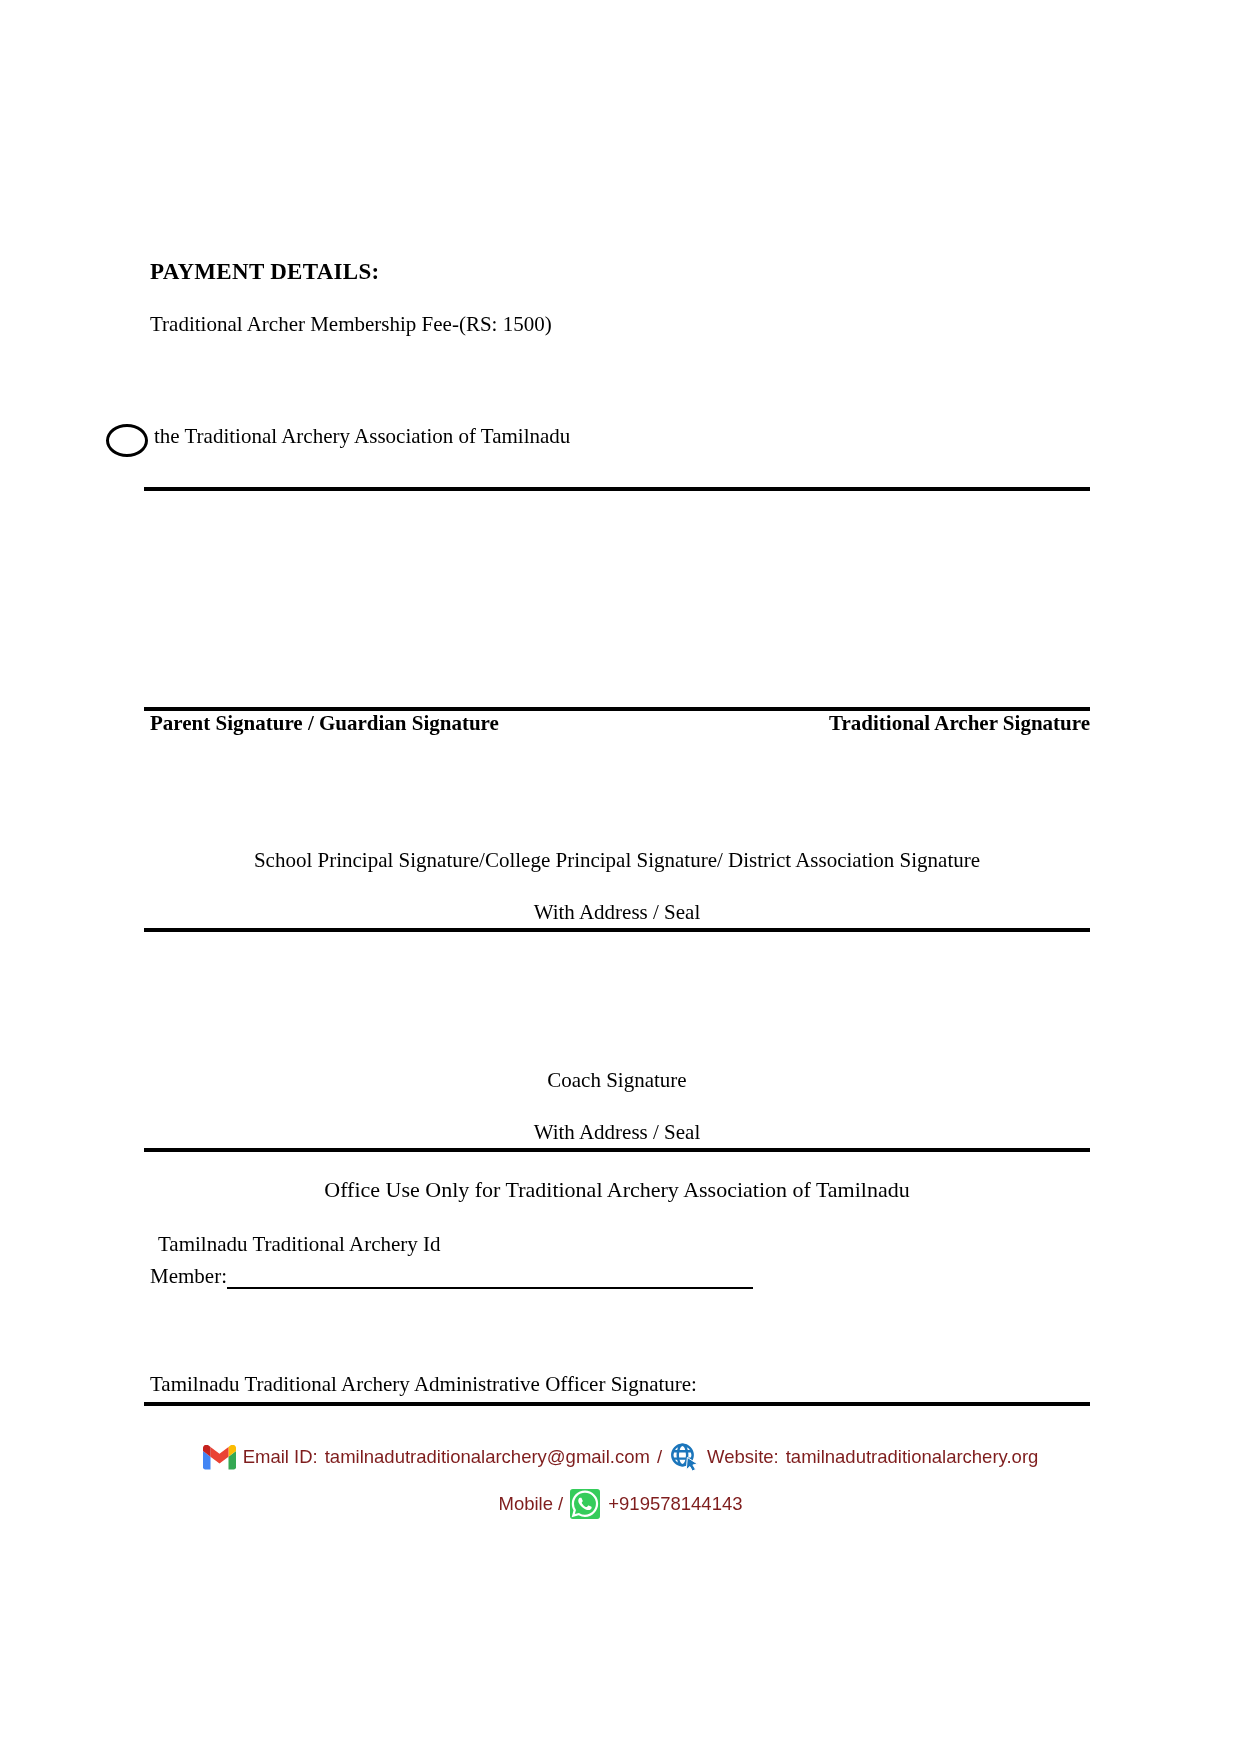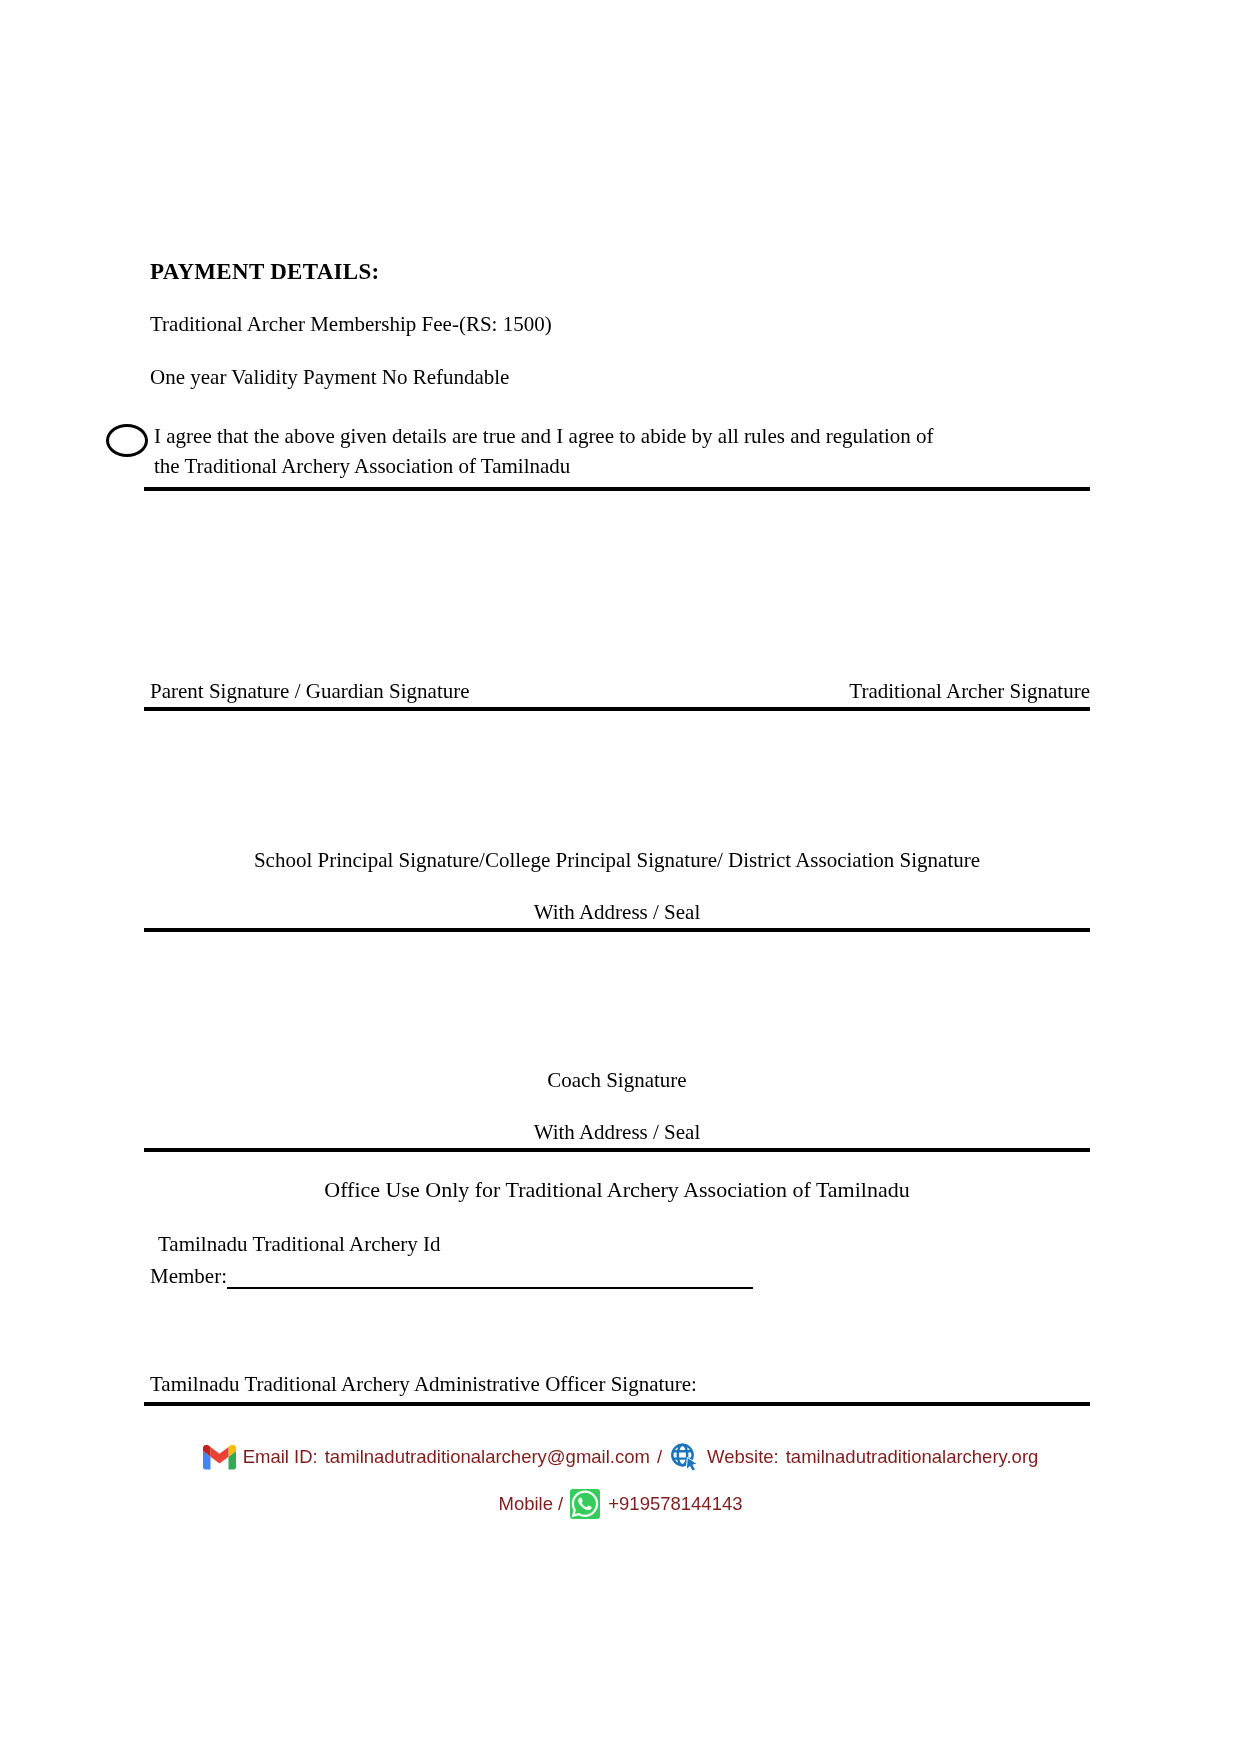"One year Validity Payment No" div.abs { html: <div>One year Validity Payment No Refundable</div> -> none }
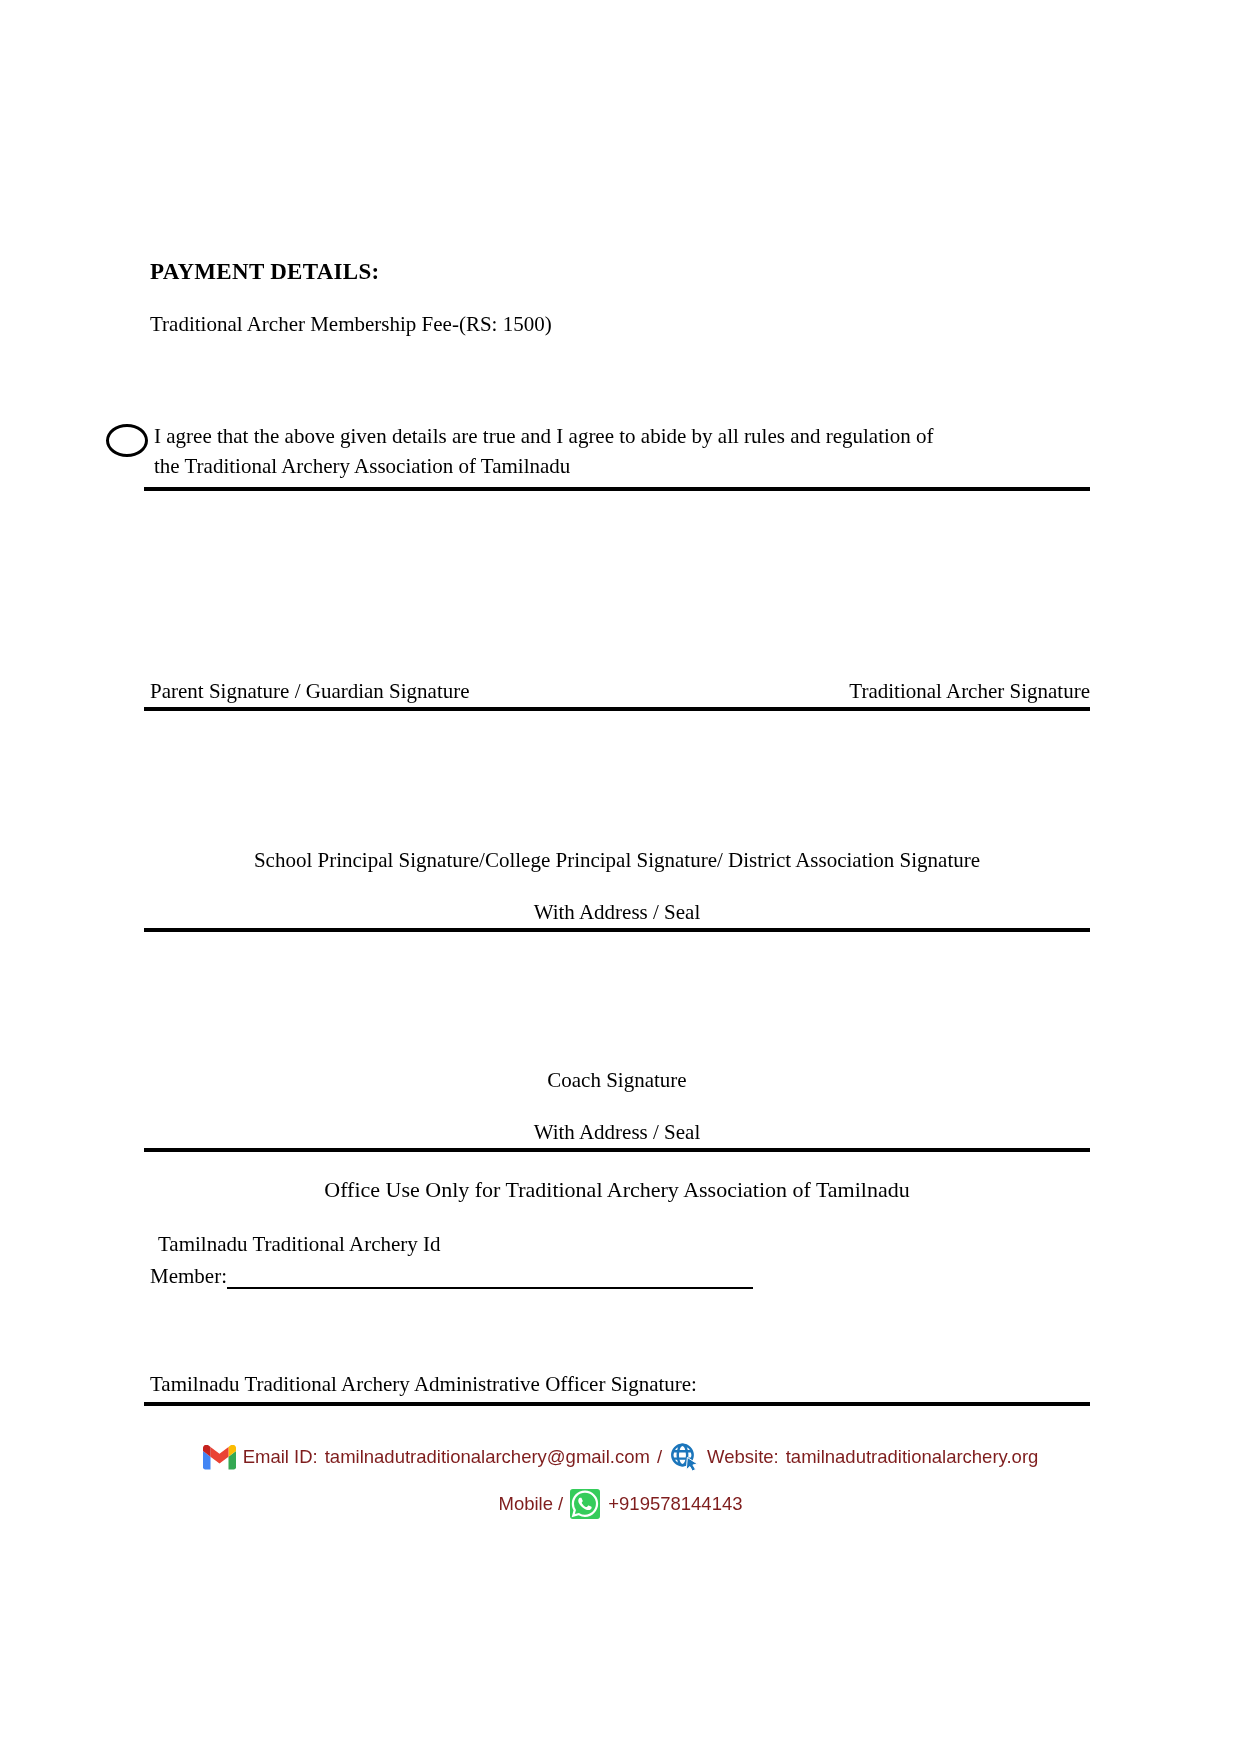"I agree that the above" div { html: <div>I agree that the above given details are true and I agree to abide by all rules and regulation of</div> -> none }
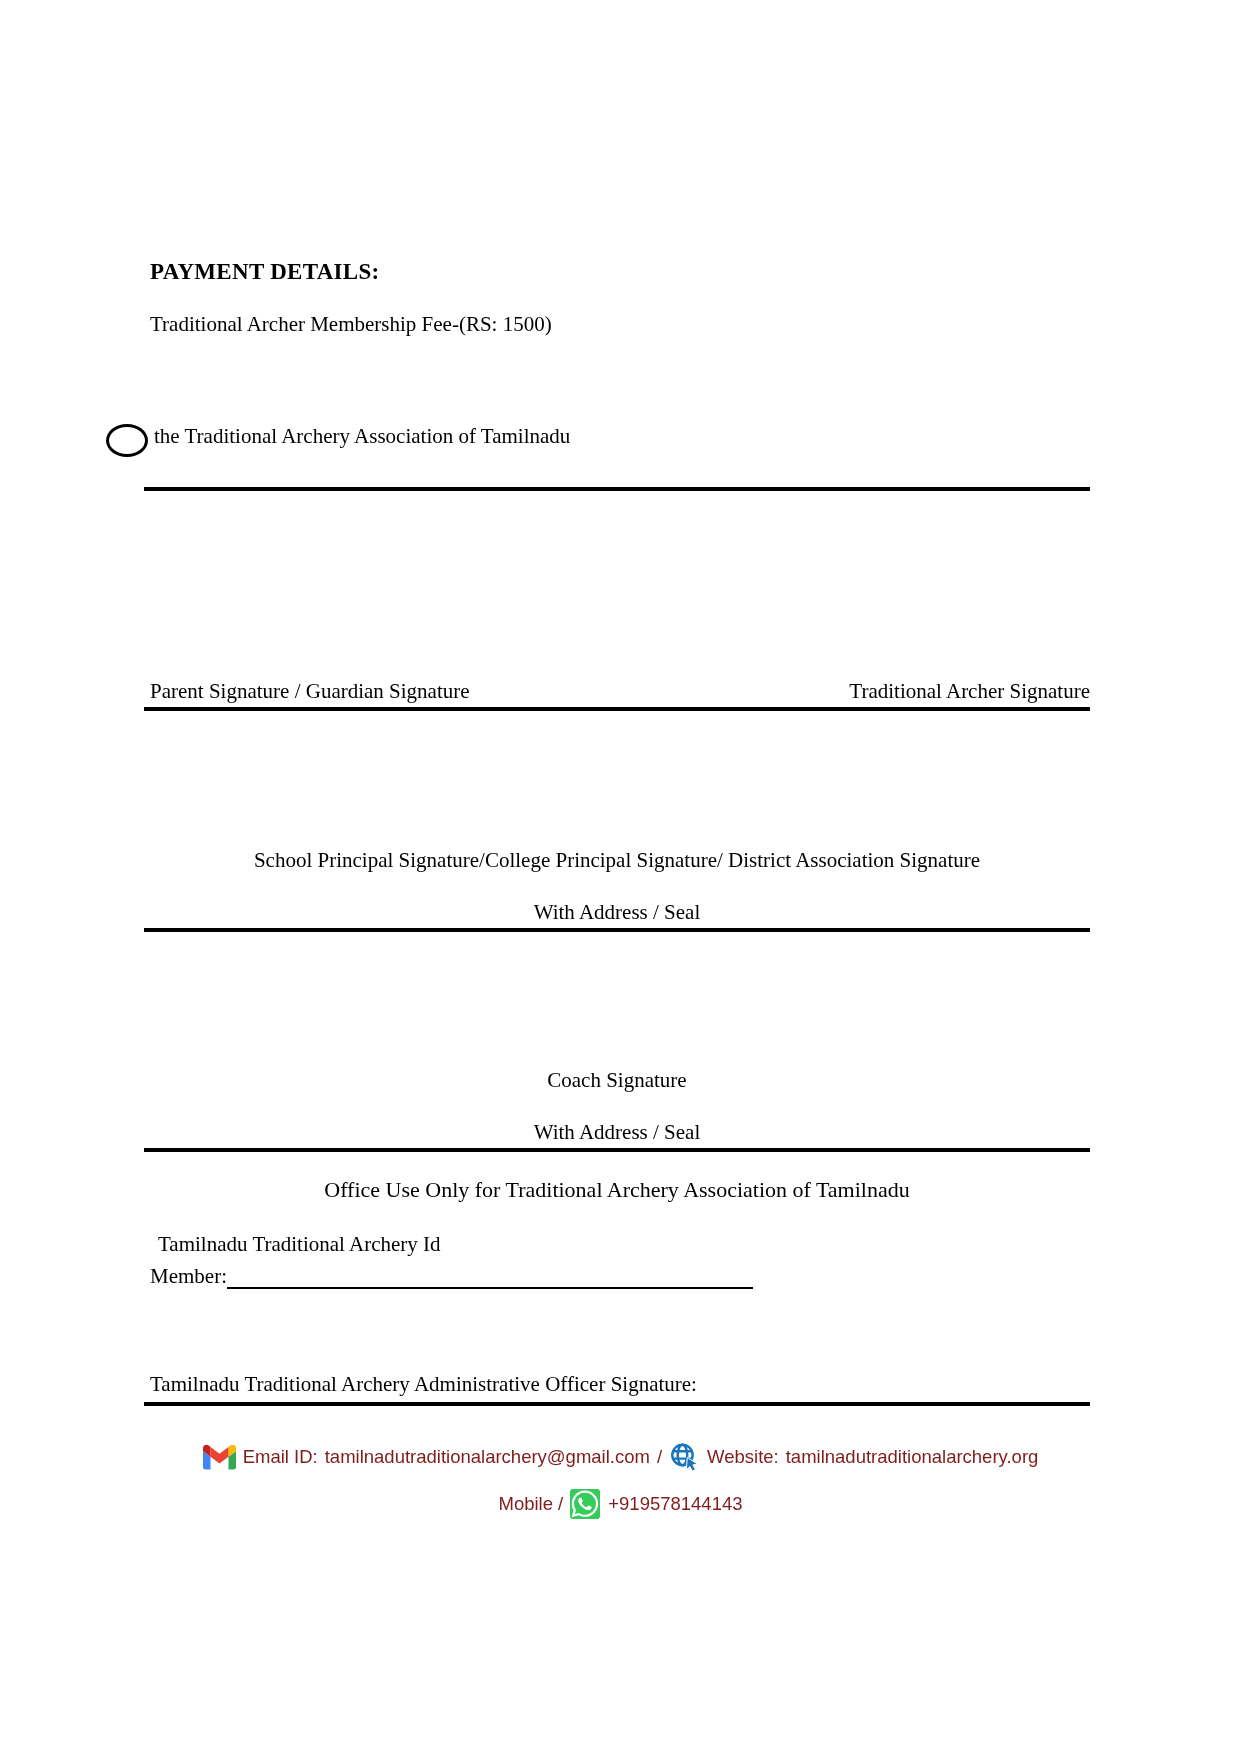"Parent Signature / Guardian Signature" .sig-row { font-weight: none -> bold; top: 678px -> 710px }
